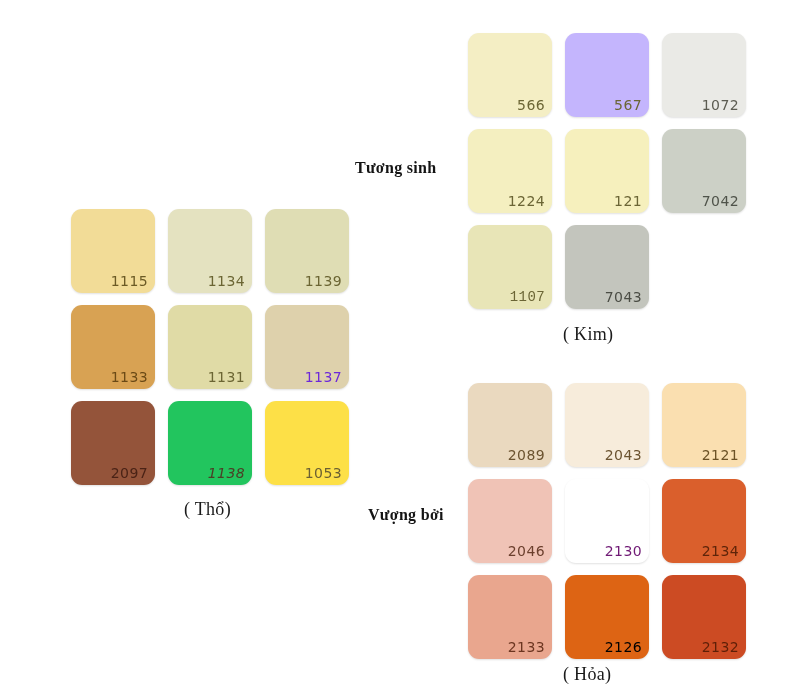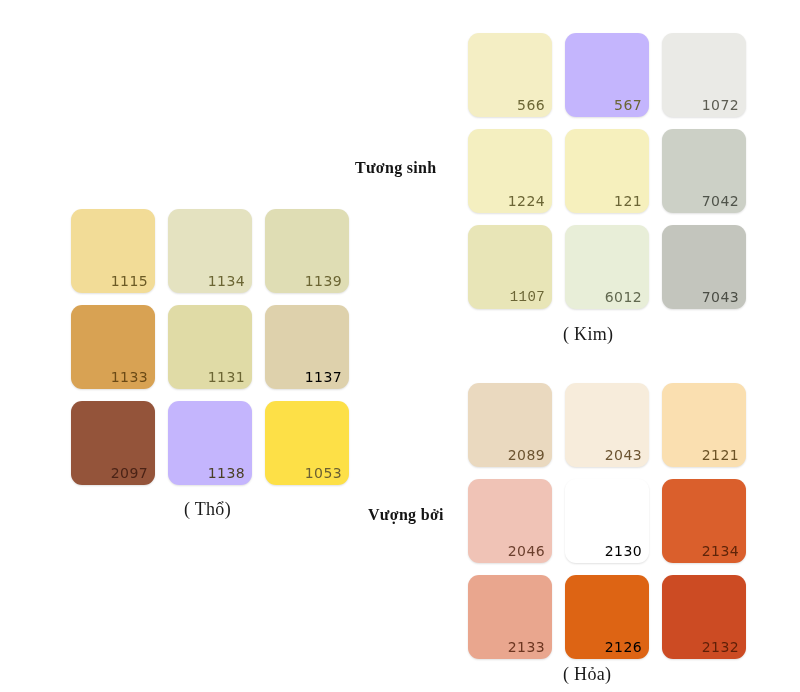"6012" div.swatch { html: <div> <span>6012</span> </div> -> none }
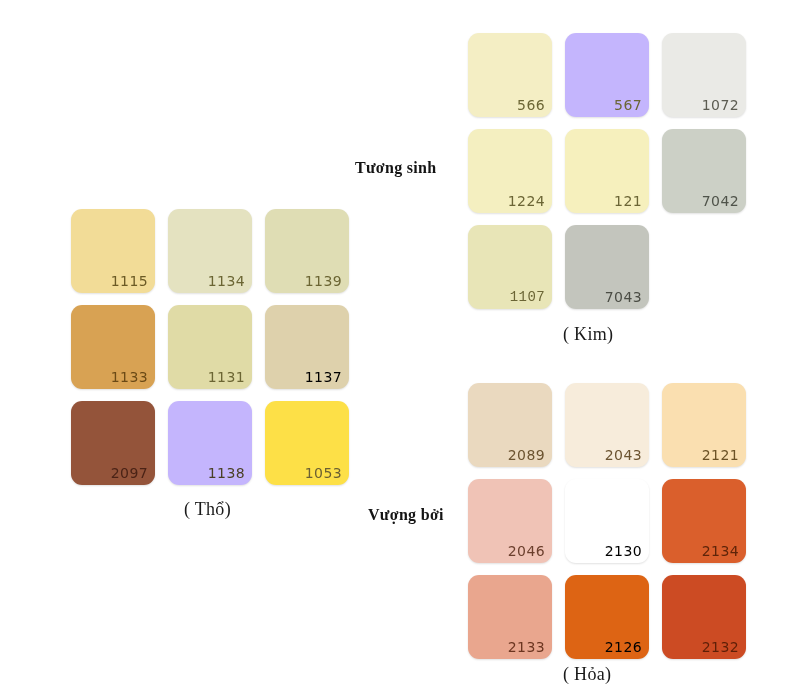"1137" span.swatch-code { color: #000000 -> #6d28d9 }
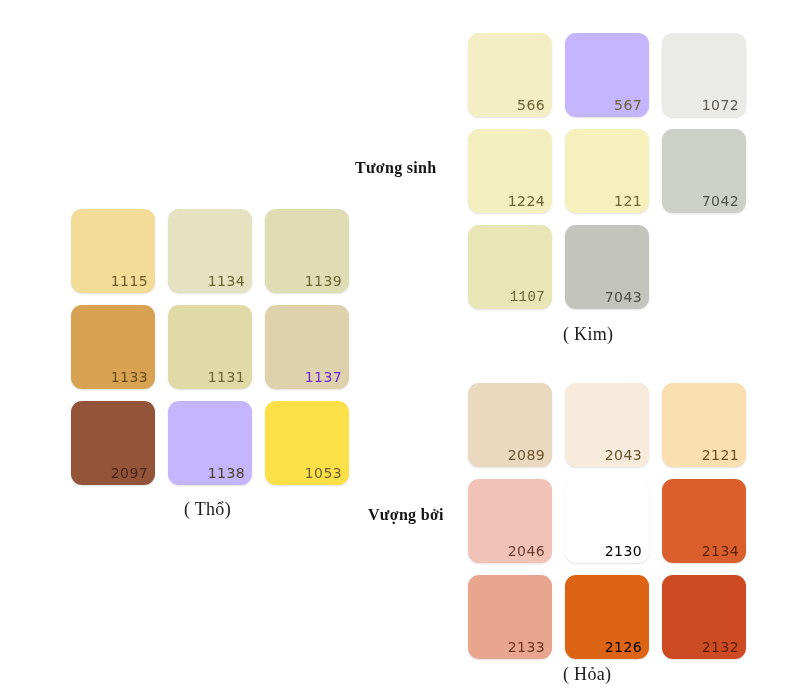"1138" div.swatch { background: #c4b5fd -> #22c55e; font-style: none -> italic }
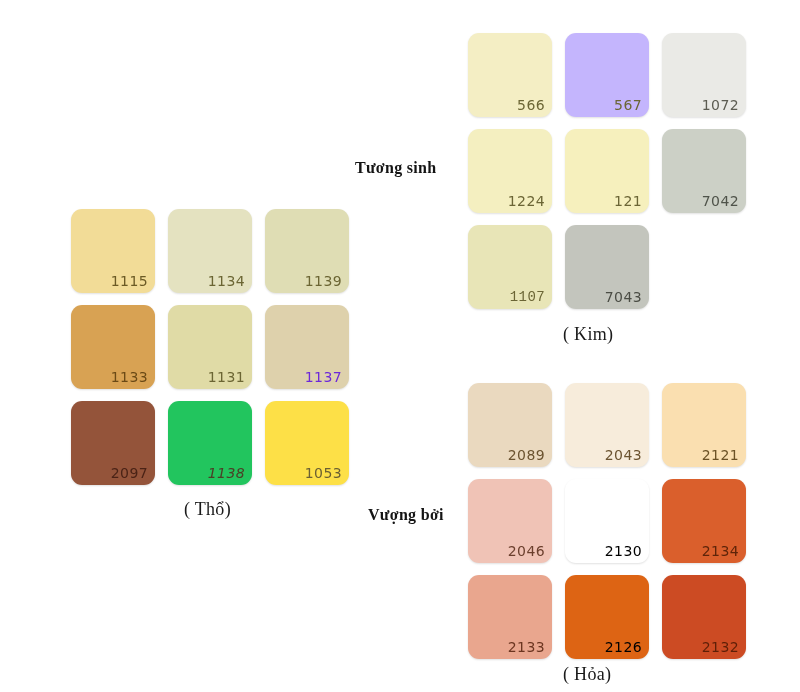"2130" span.swatch-code { color: #000000 -> #701a75 }
